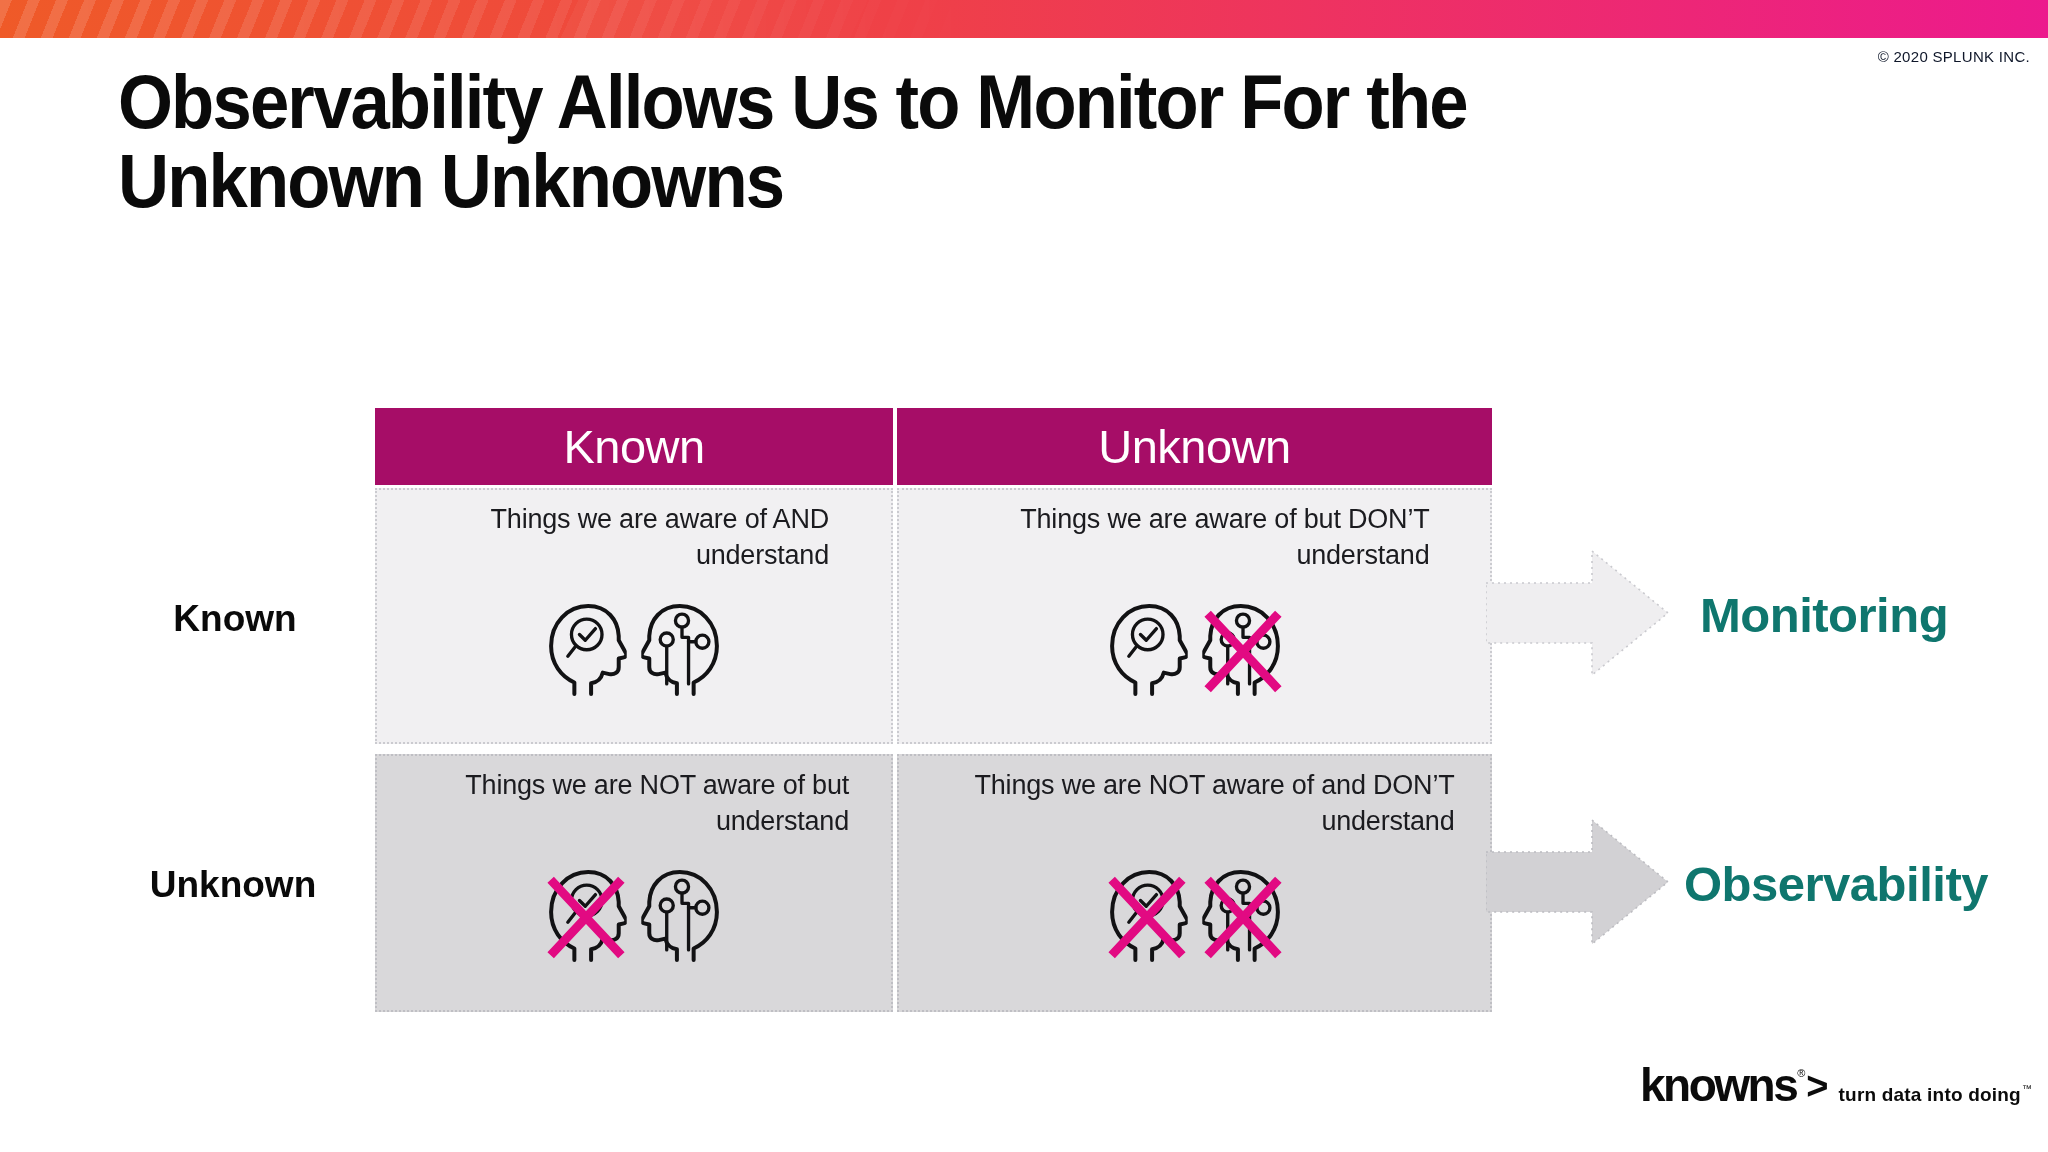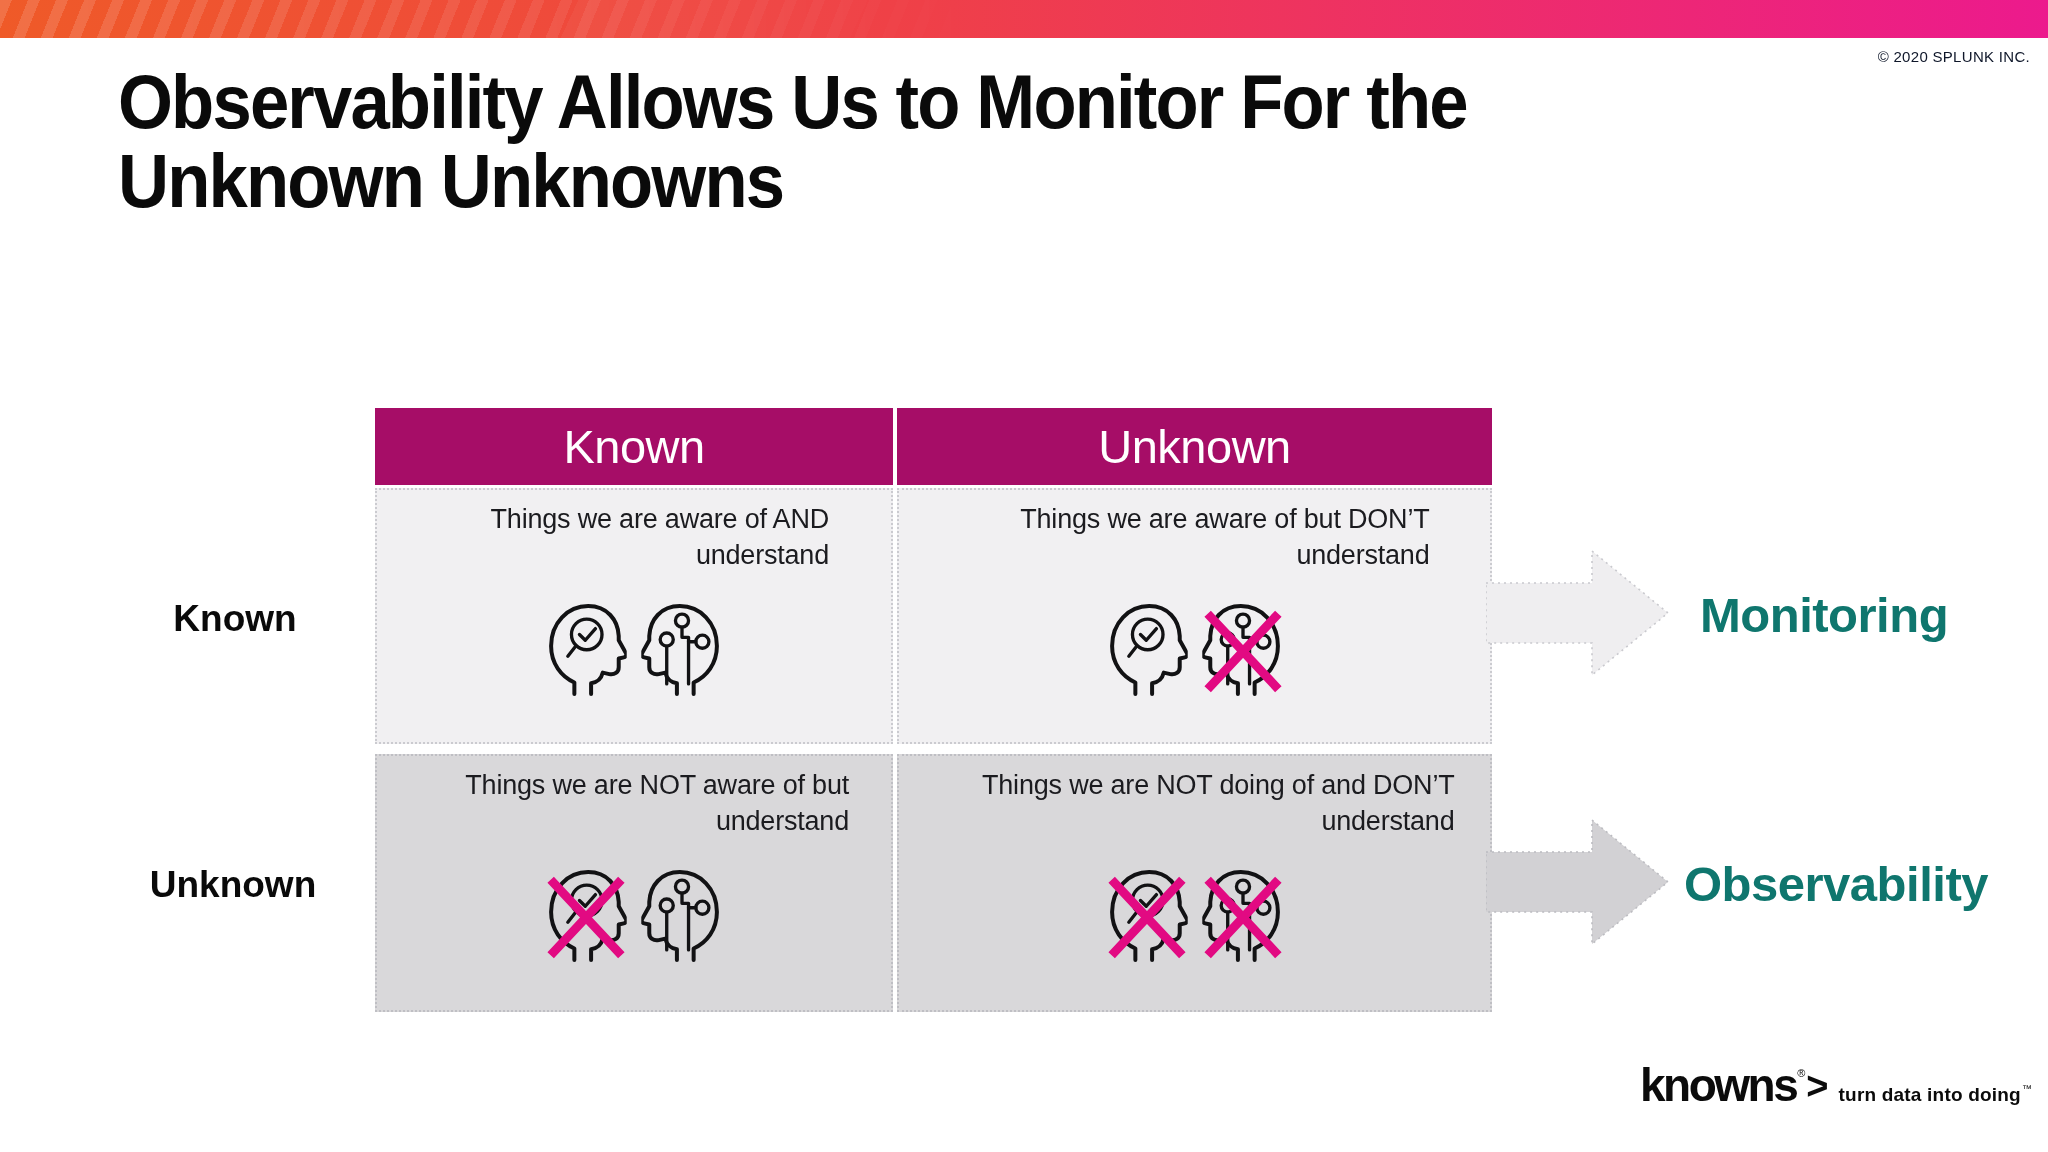"Things we are NOT doing" div.cell-text { text: doing -> aware }
